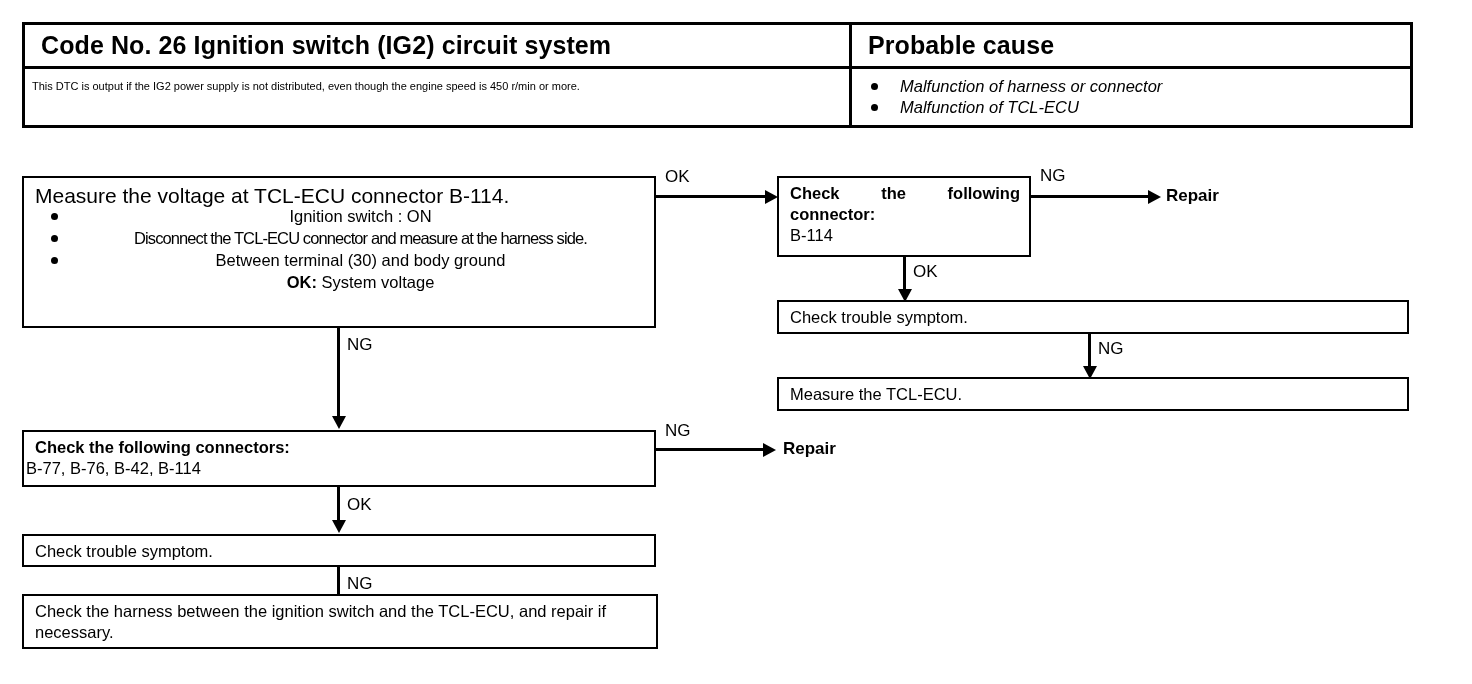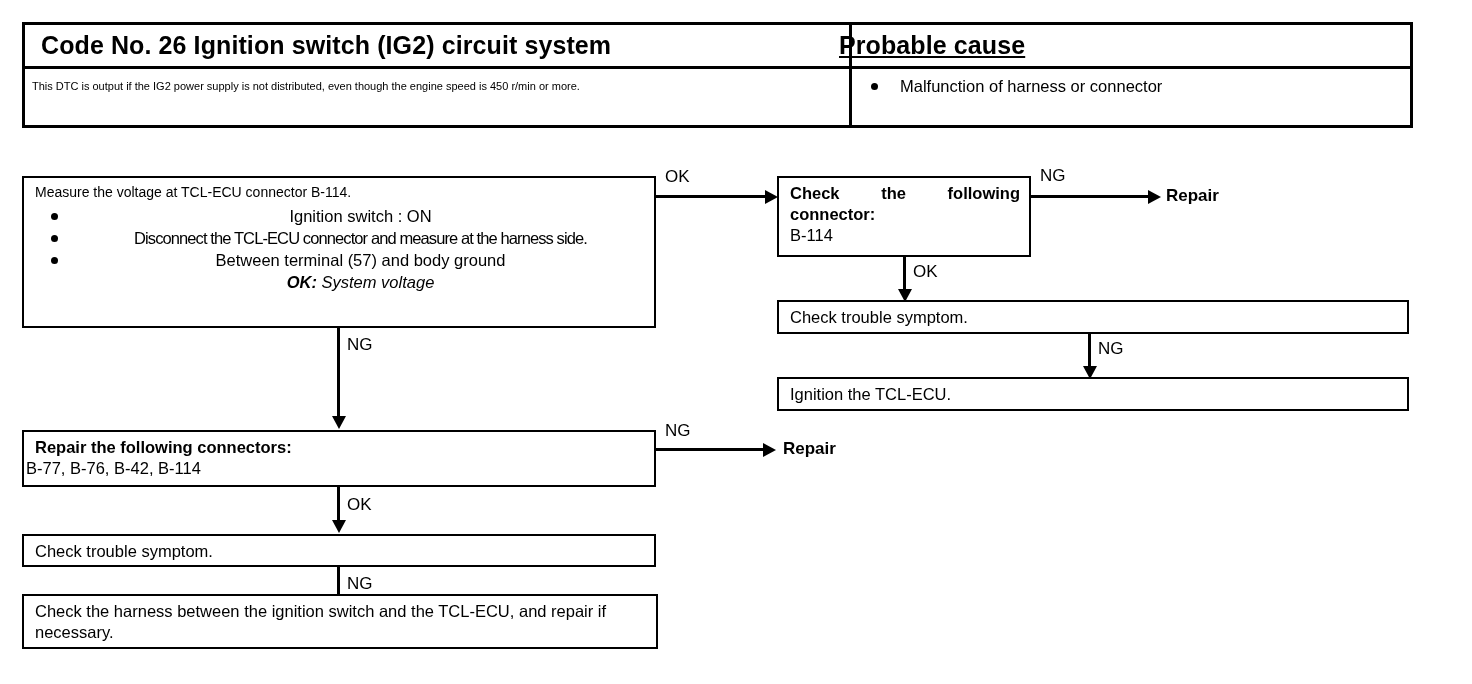"Probable cause" .hdr-title.right { left: 814px -> 843px; text-decoration: underline -> none }
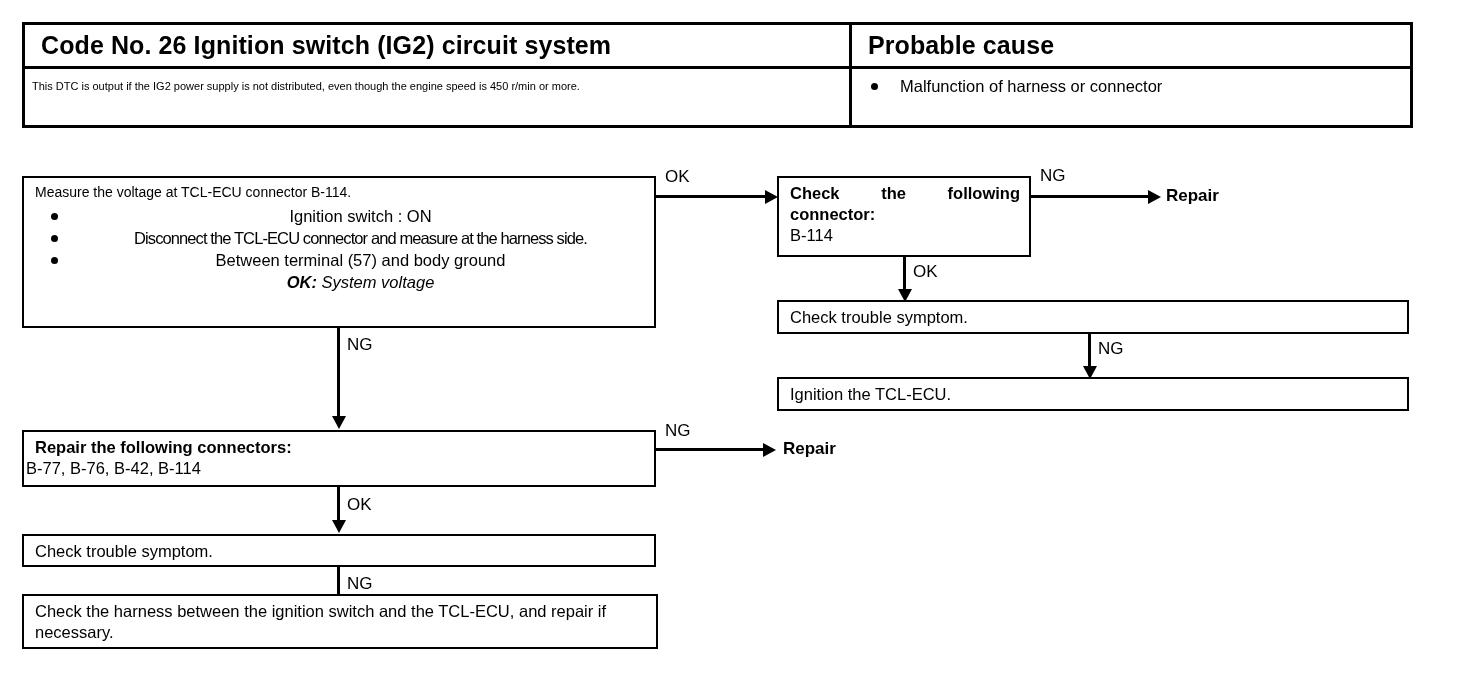"Malfunction of harness or connector" .cause-item { font-style: none -> italic }
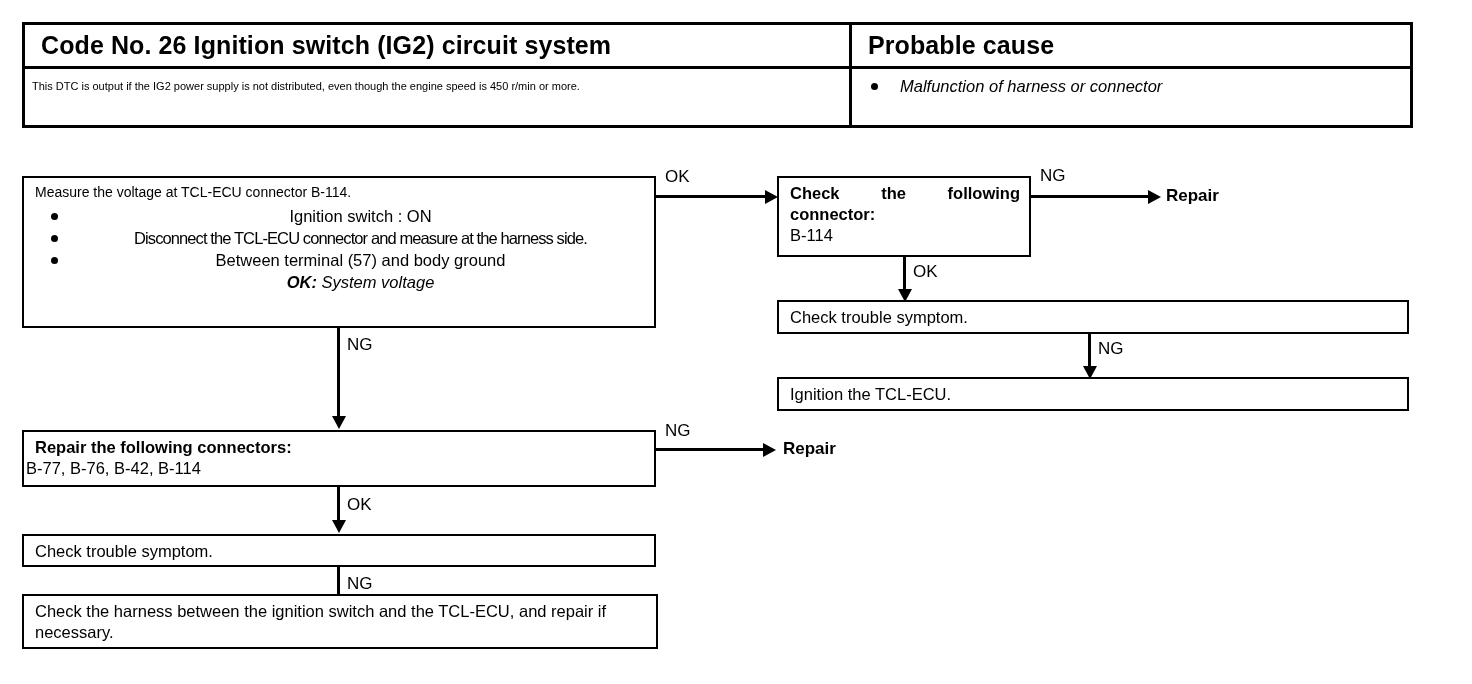"Malfunction of TCL-ECU" div.cause-item { html: none -> <div> <span></span> <span>Malfunction of TCL-ECU</span> </div> }
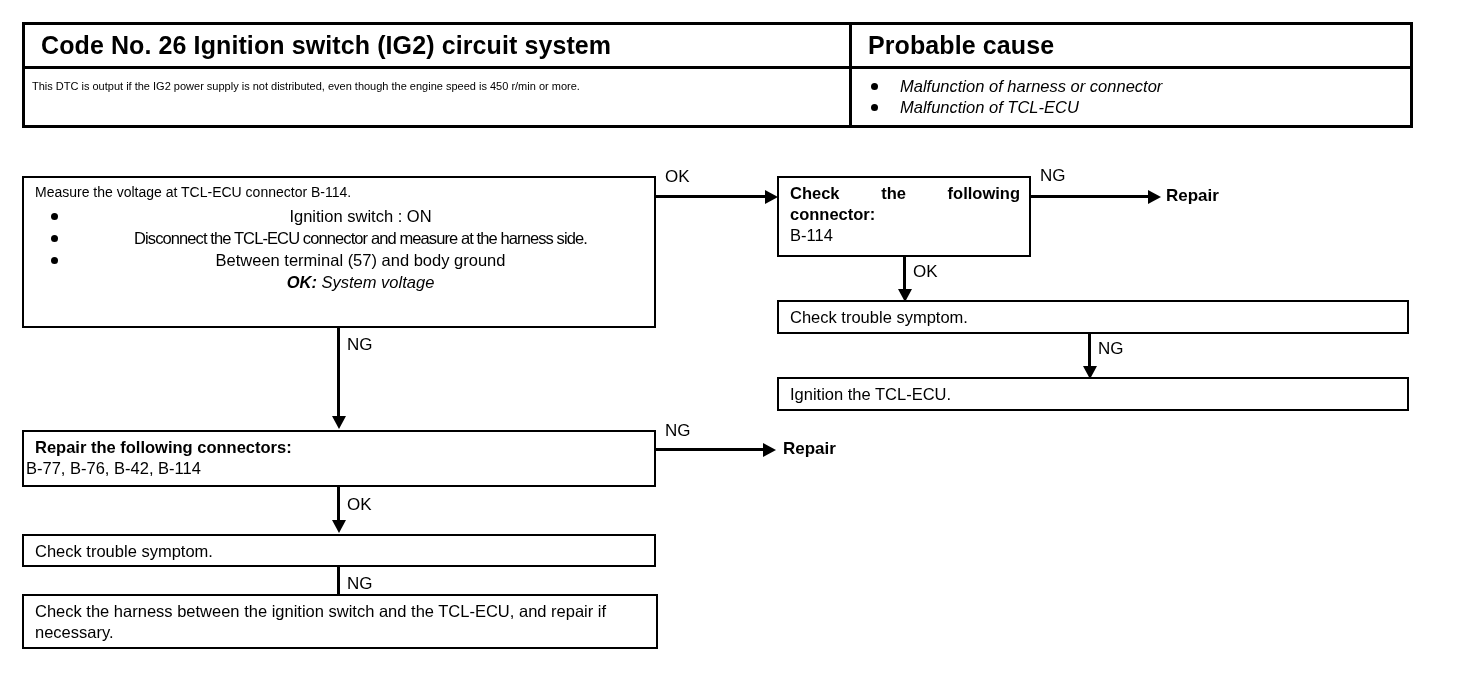"Measure the voltage at TCL-ECU" #box-measure .head { font-size: 14px -> 21px }
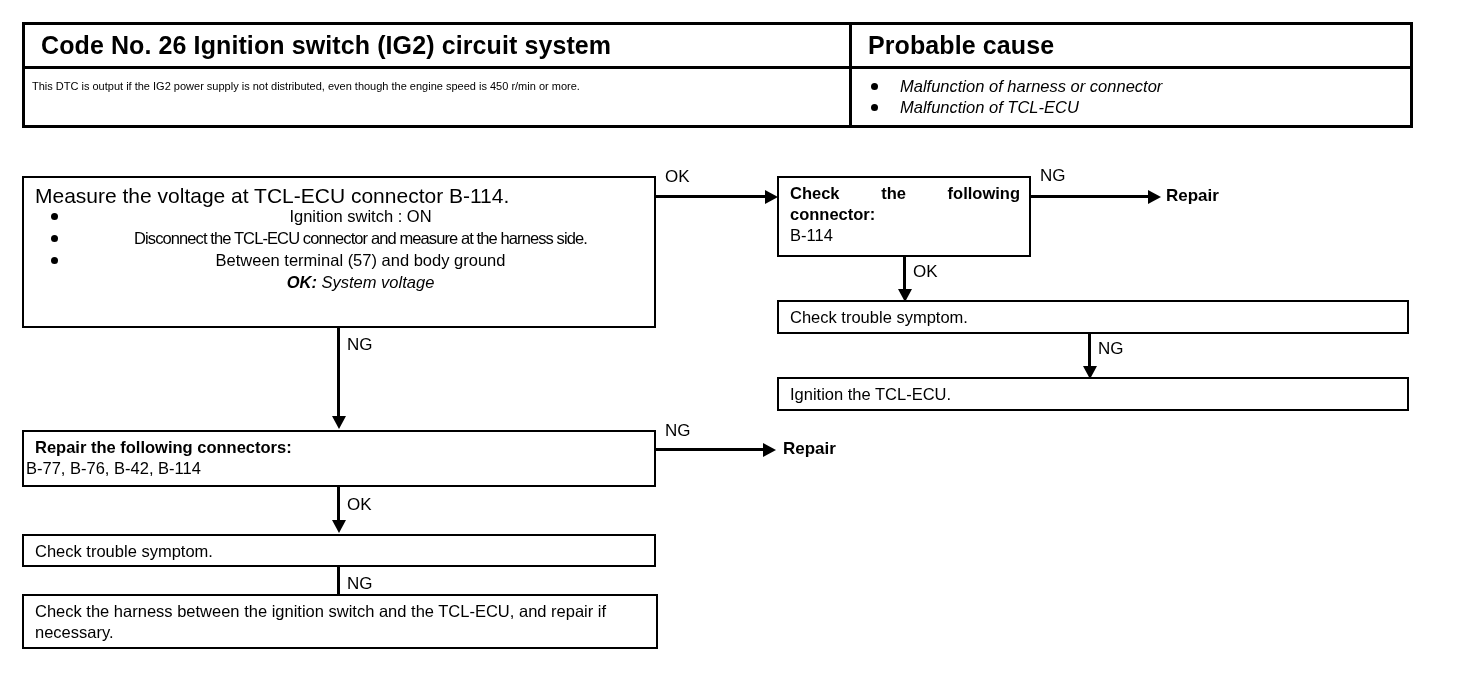"Between terminal (57) and body" span { text: 57 -> 30 }
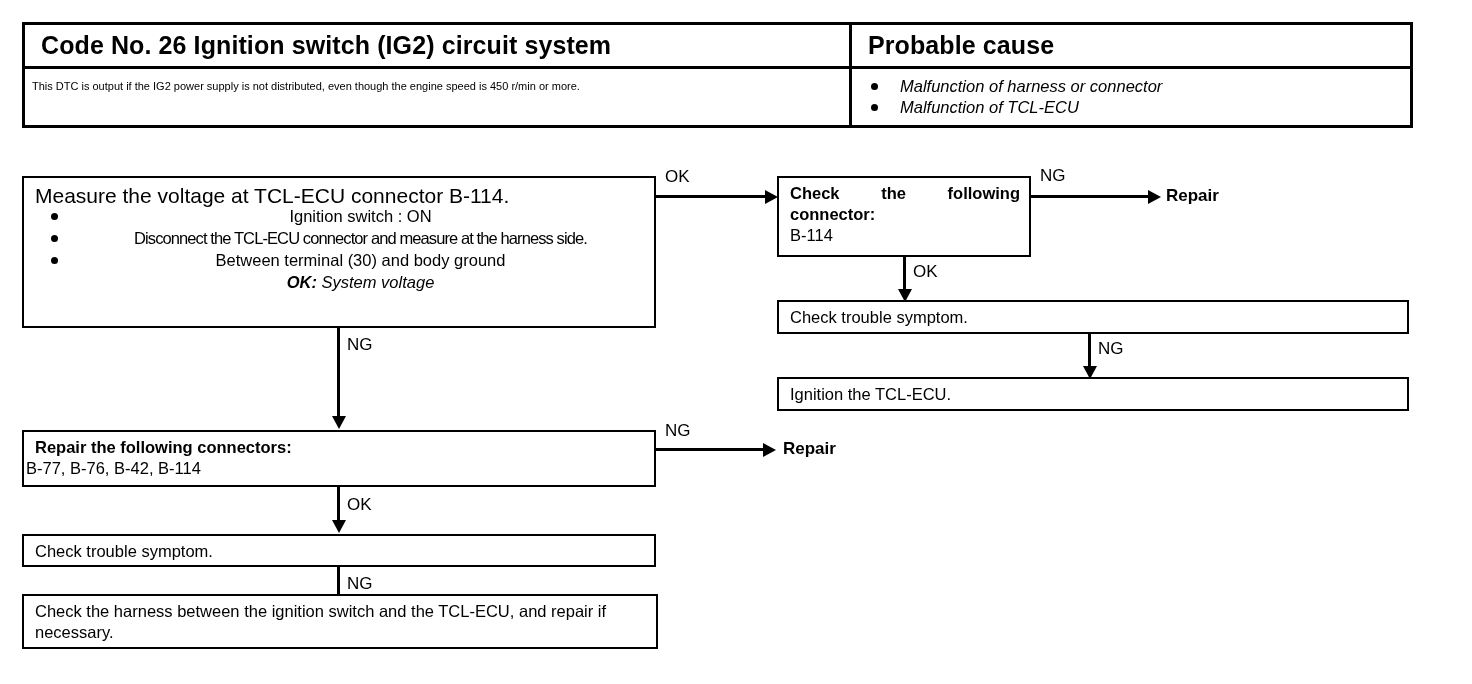"OK: System voltage" .okline { font-style: italic -> none }
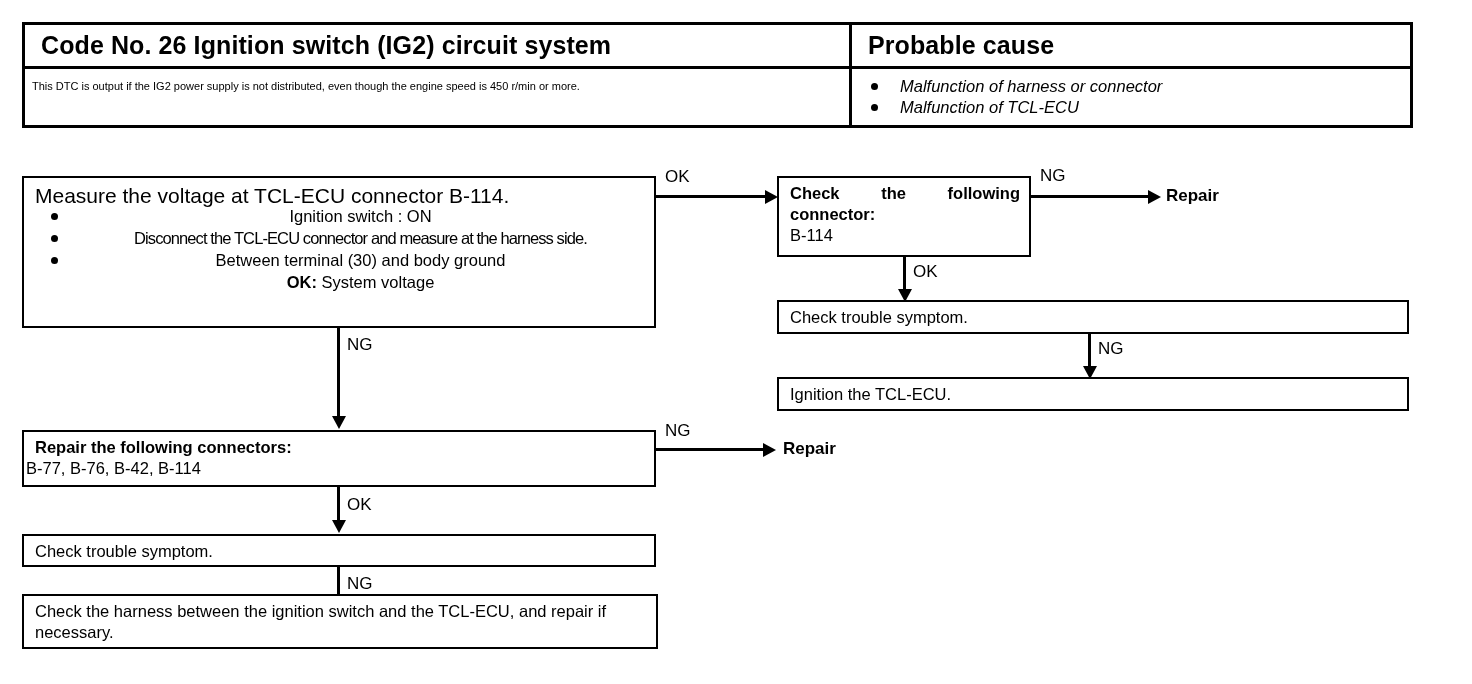"Ignition the TCL-ECU." div.txt { text: Ignition -> Measure }
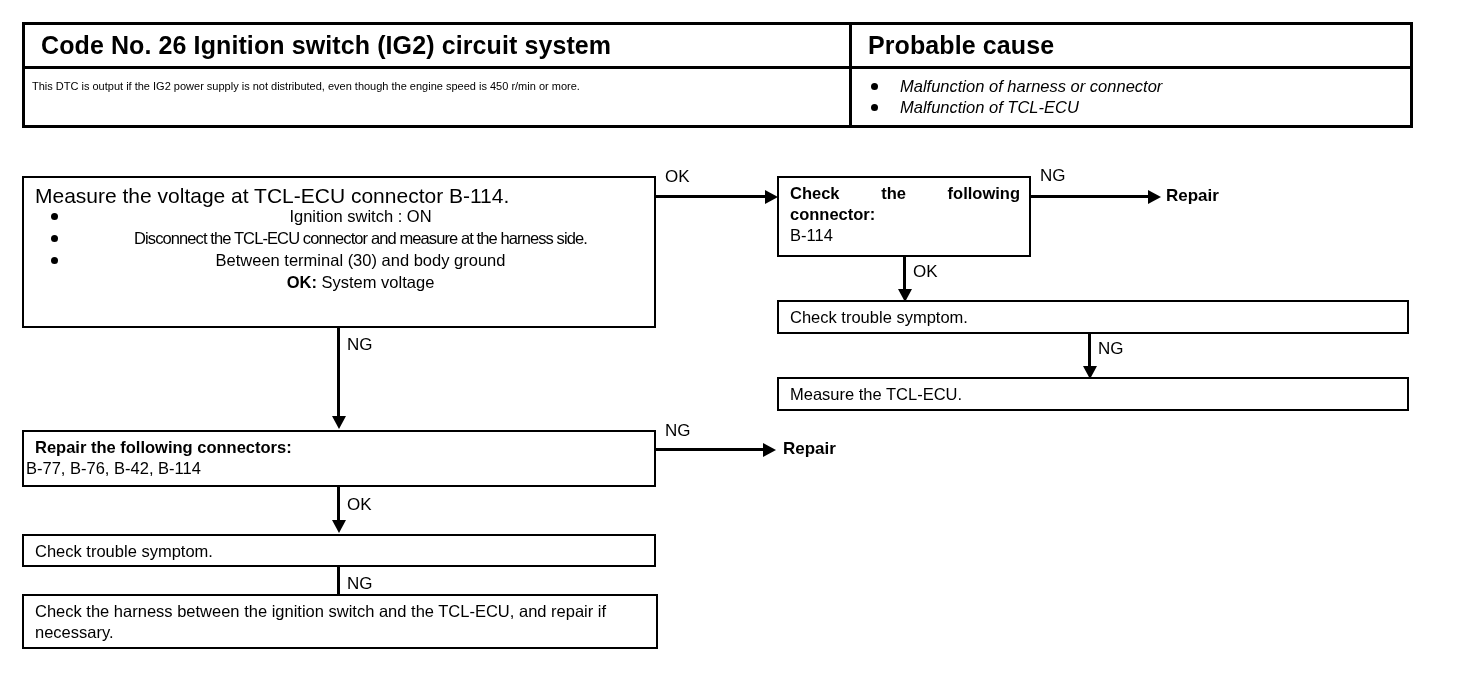"Repair the following connectors:" div.l1 { text: Repair -> Check }
